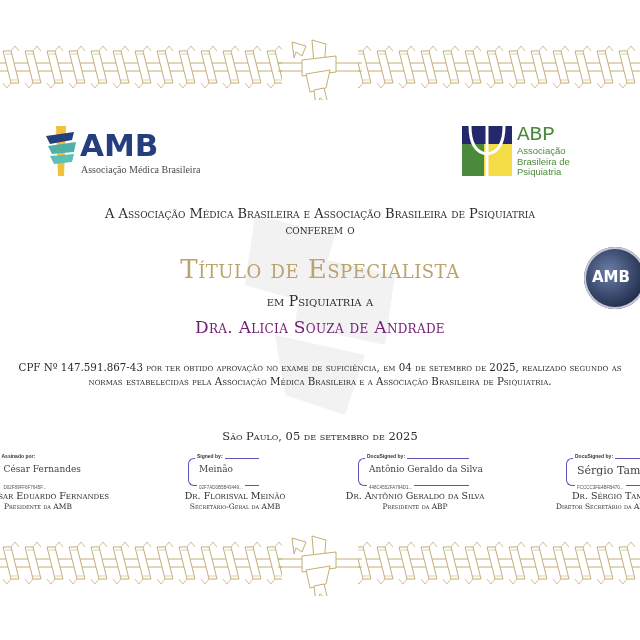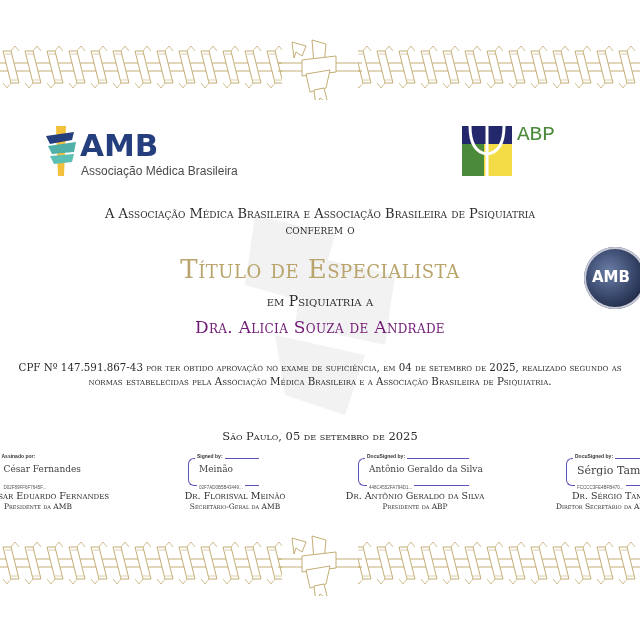"Associação Brasileira de Psiquiatria" div.abp-sub { html: none -> <div>Associação Brasileira de Psiquiatria</div> }
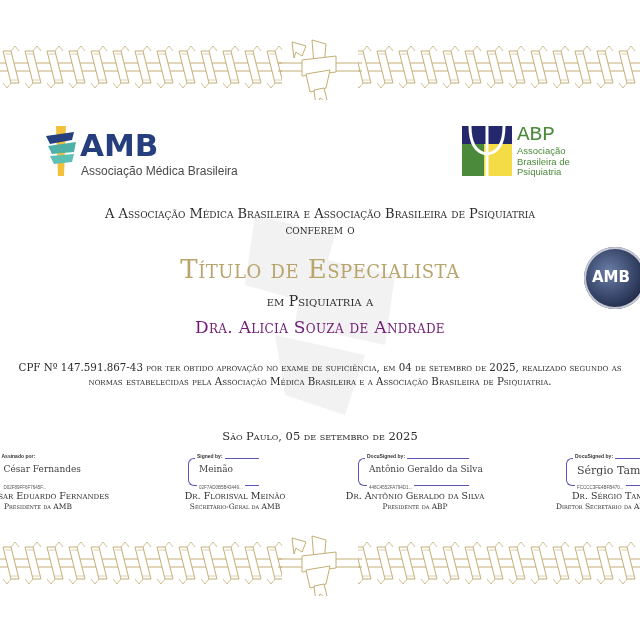"Associação Médica Brasileira" .amb-sub { font-family: Liberation Sans, sans-serif -> Liberation Serif, serif; font-size: 12px -> 10px }
